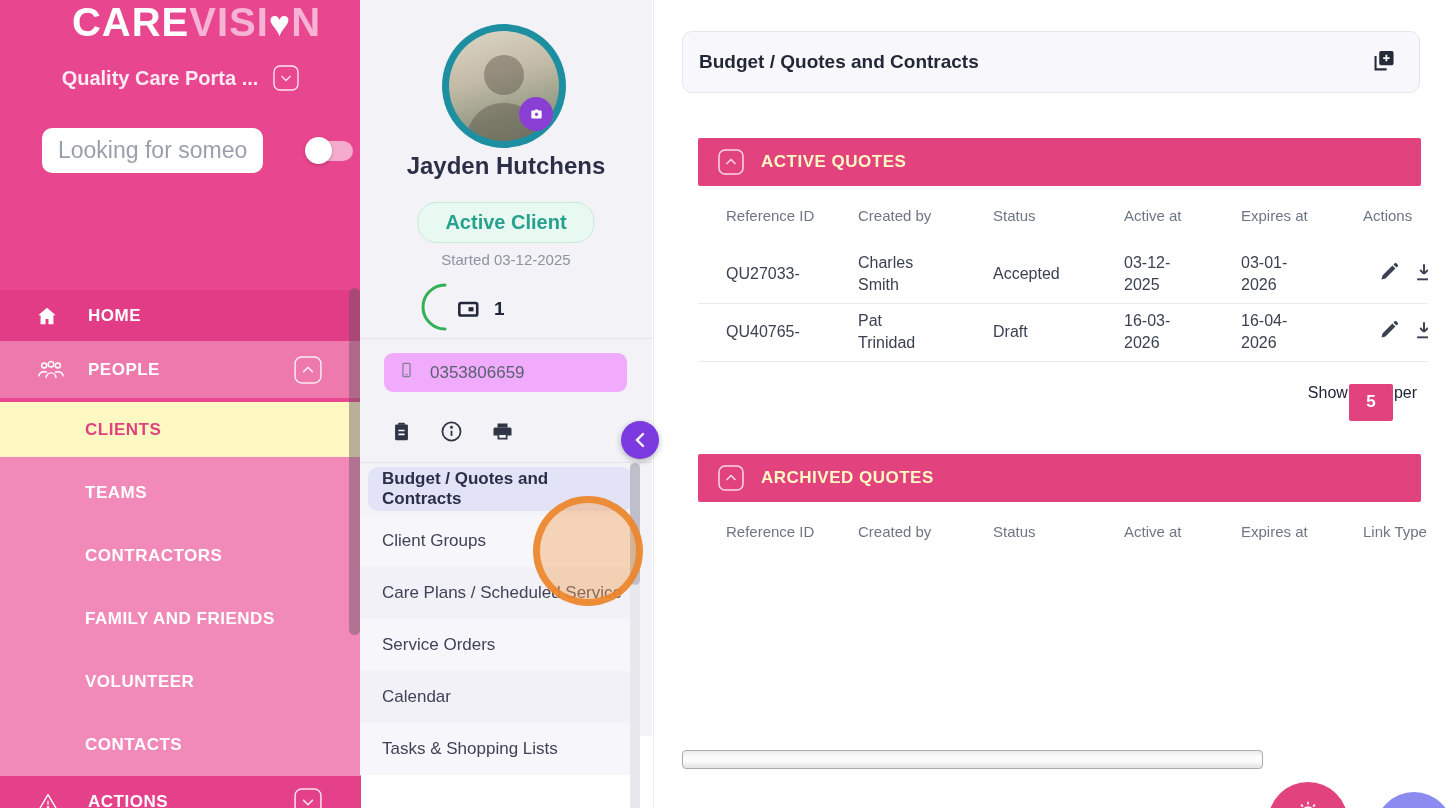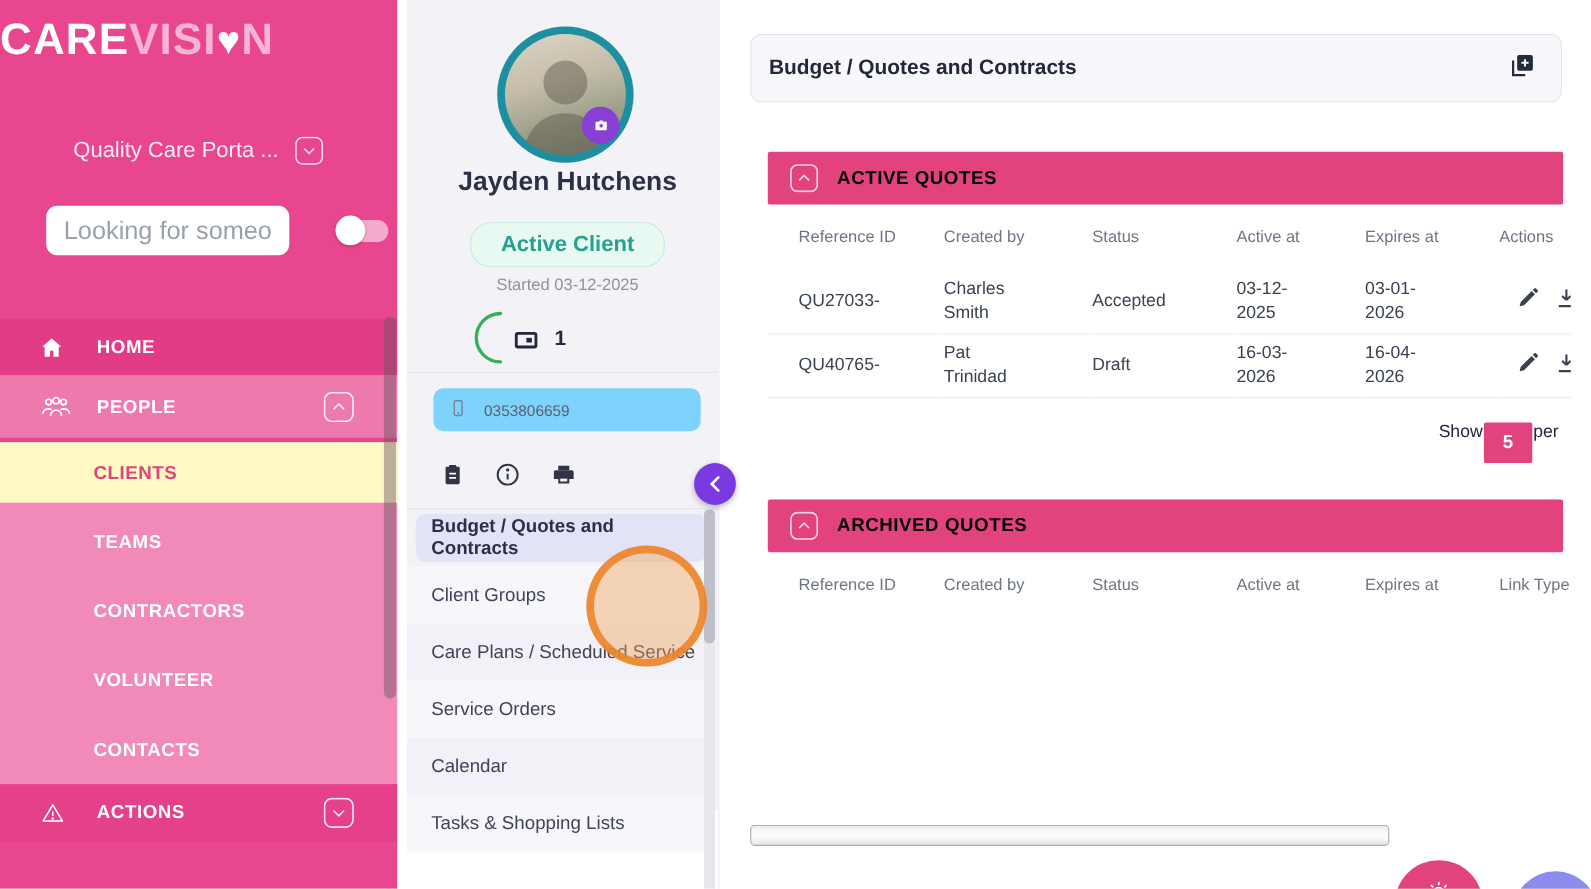"CAREVISI♥N" .logo { margin-left: none -> 32px; padding-top: 14px -> none; text-align: left -> center }
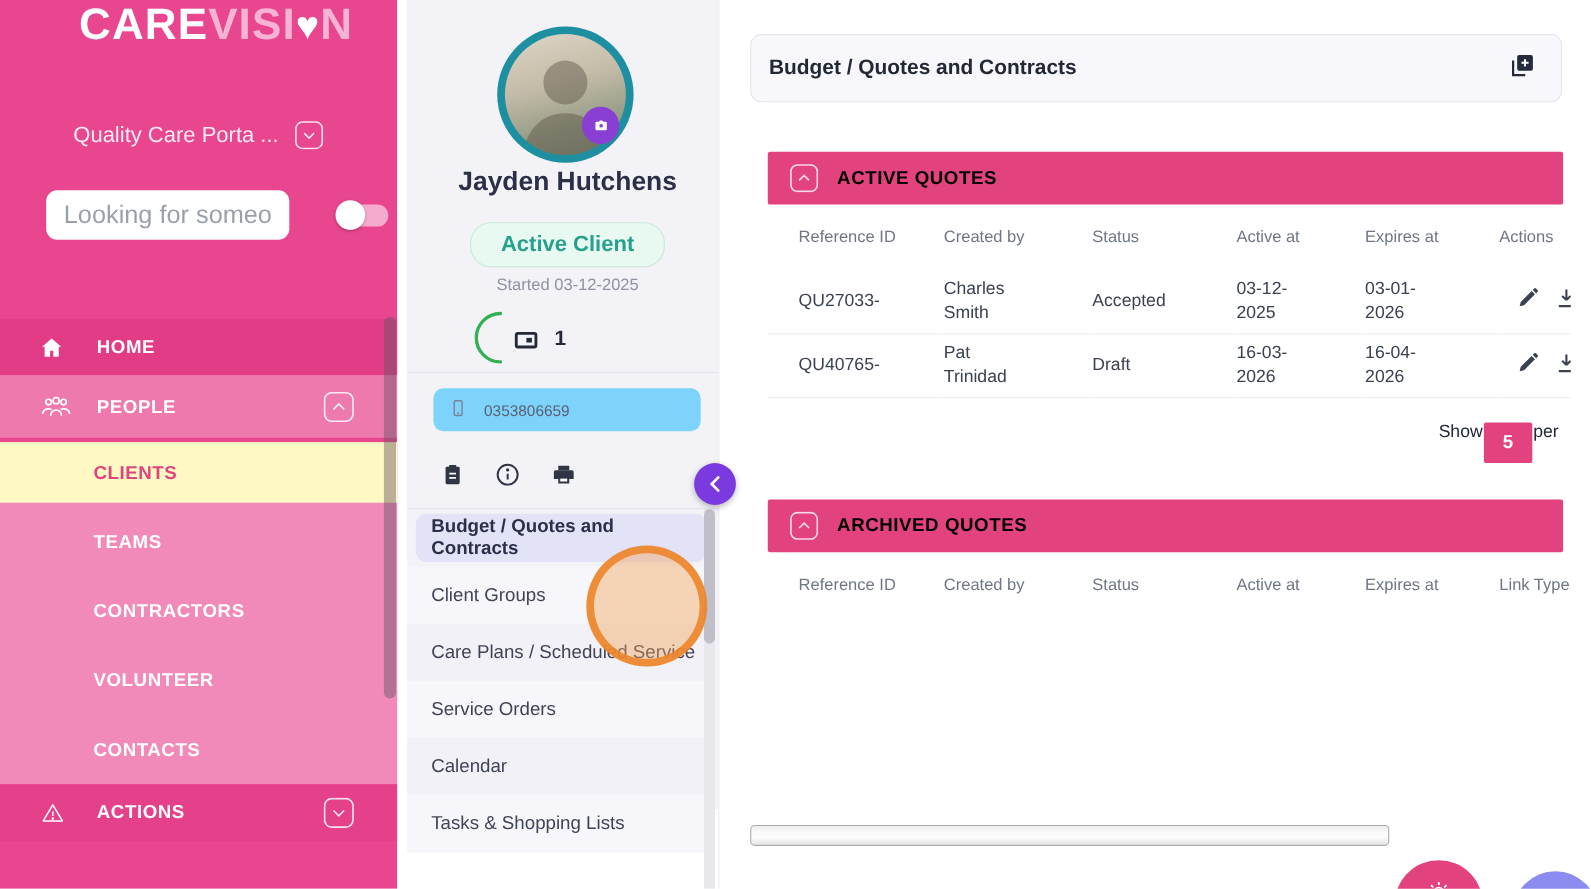"Quality Care Porta ..." .portal-row { font-weight: none -> bold; margin-top: 65px -> 20px }
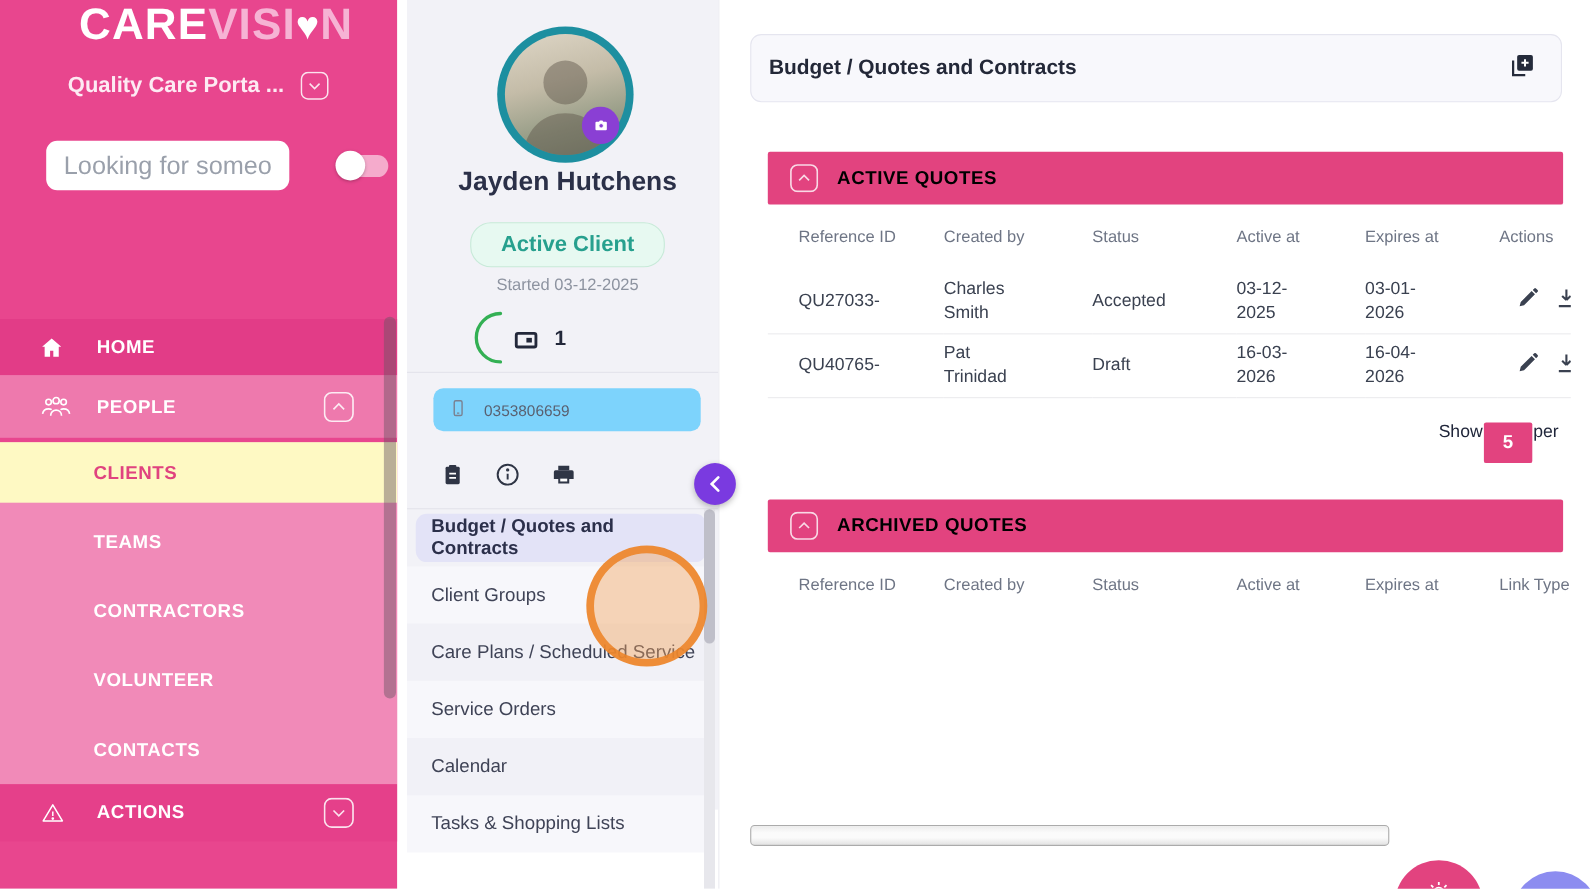"Jayden Hutchens" .panel { left: 370px -> 360px }
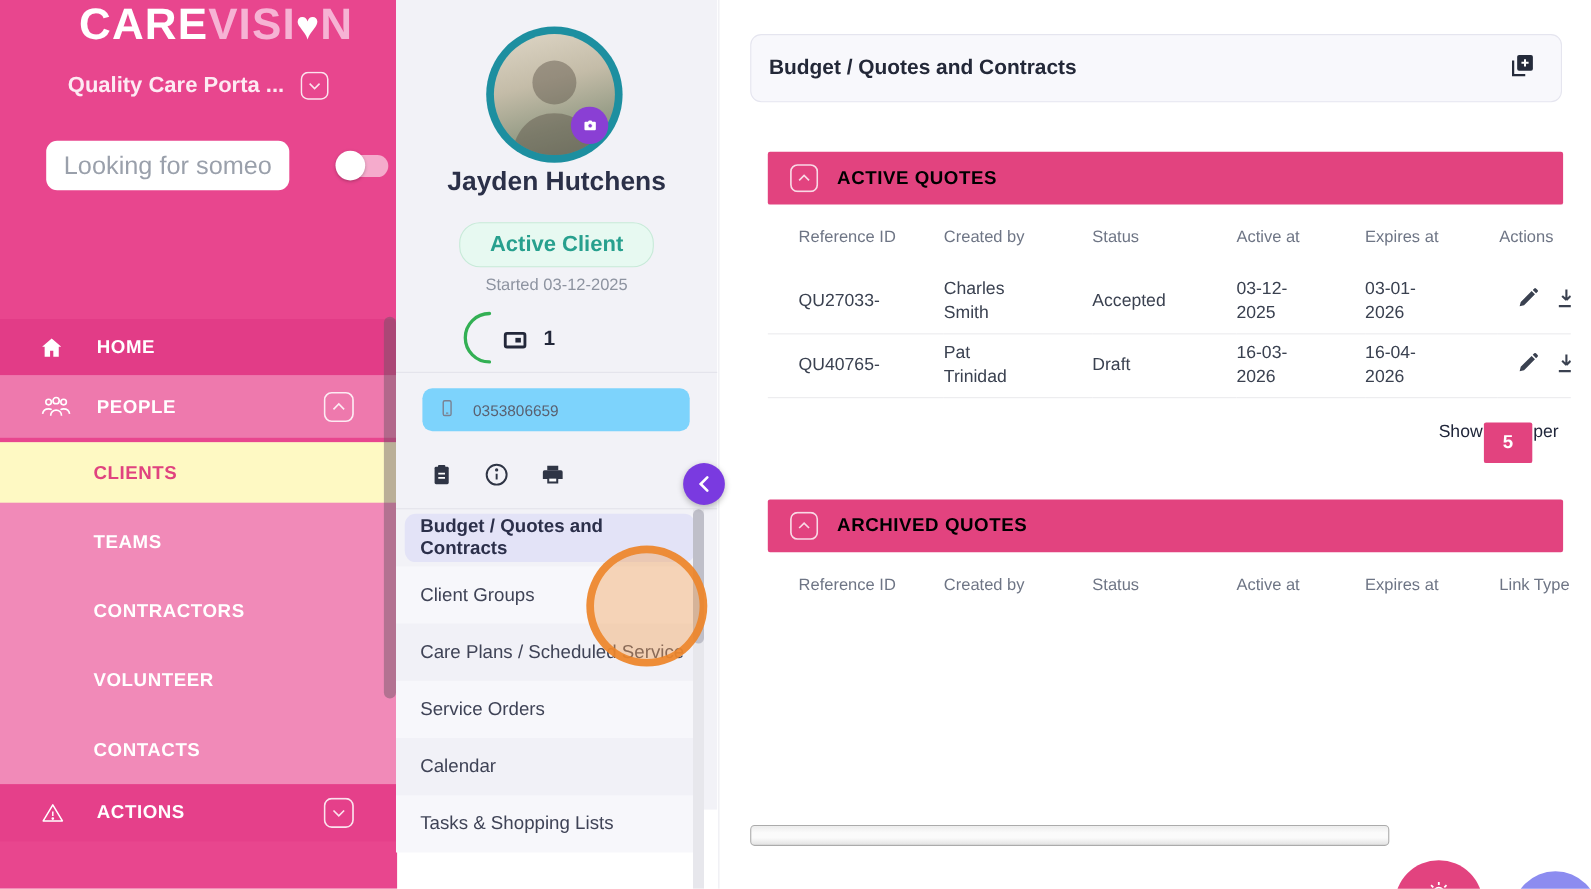"ACTIVE QUOTES" .banner { color: #000000 -> #fef9c3 }
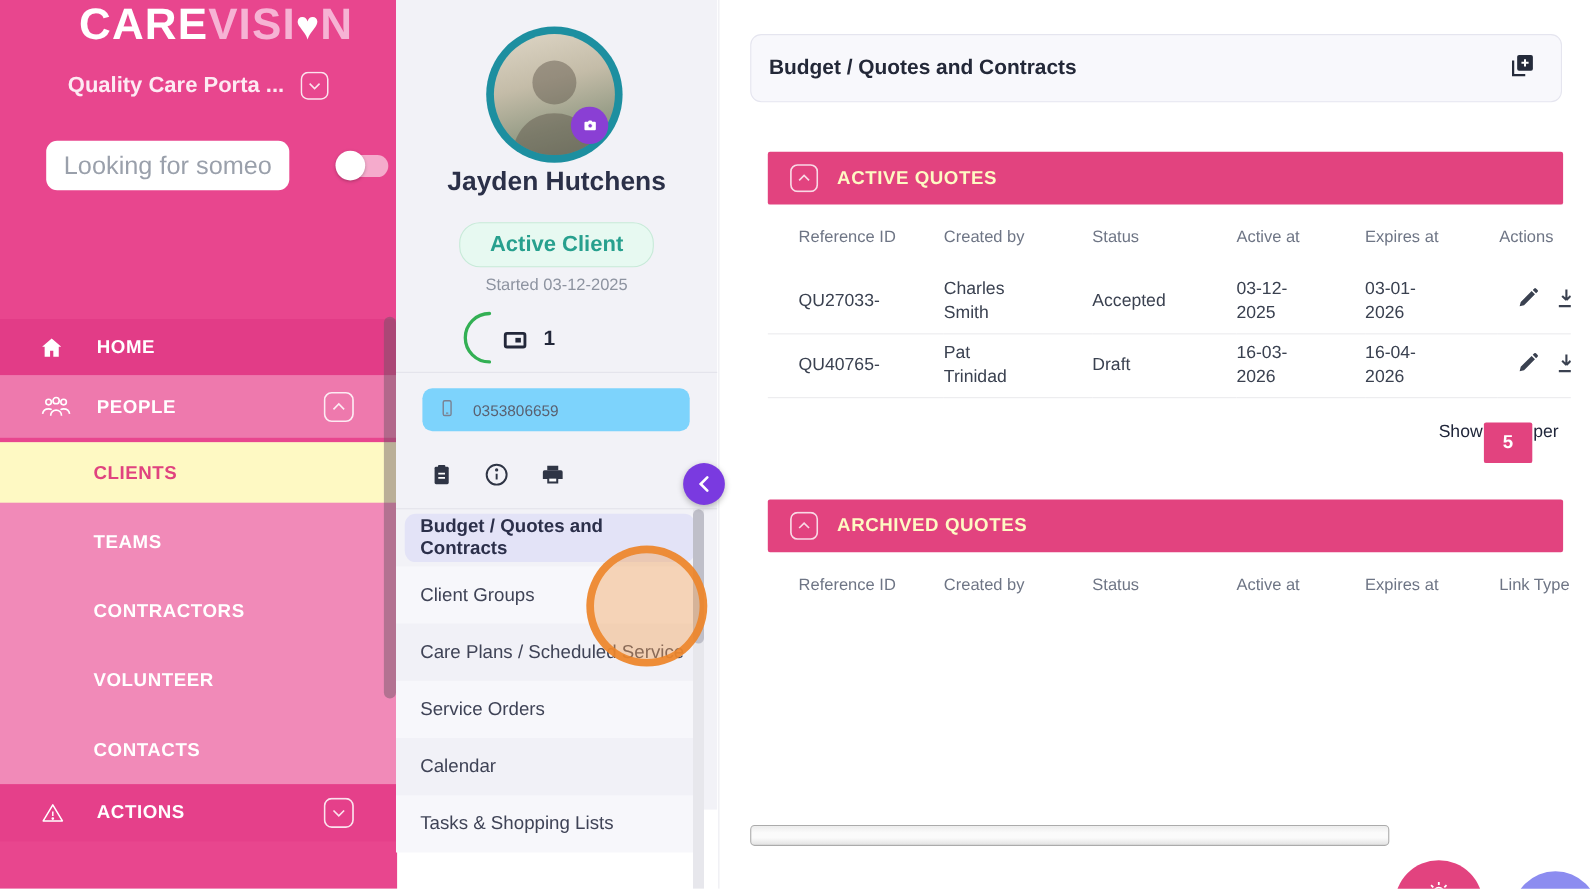"0353806659" .phone-field { background: #7dd3fc -> #f0abfc; font-size: 14px -> 17px }
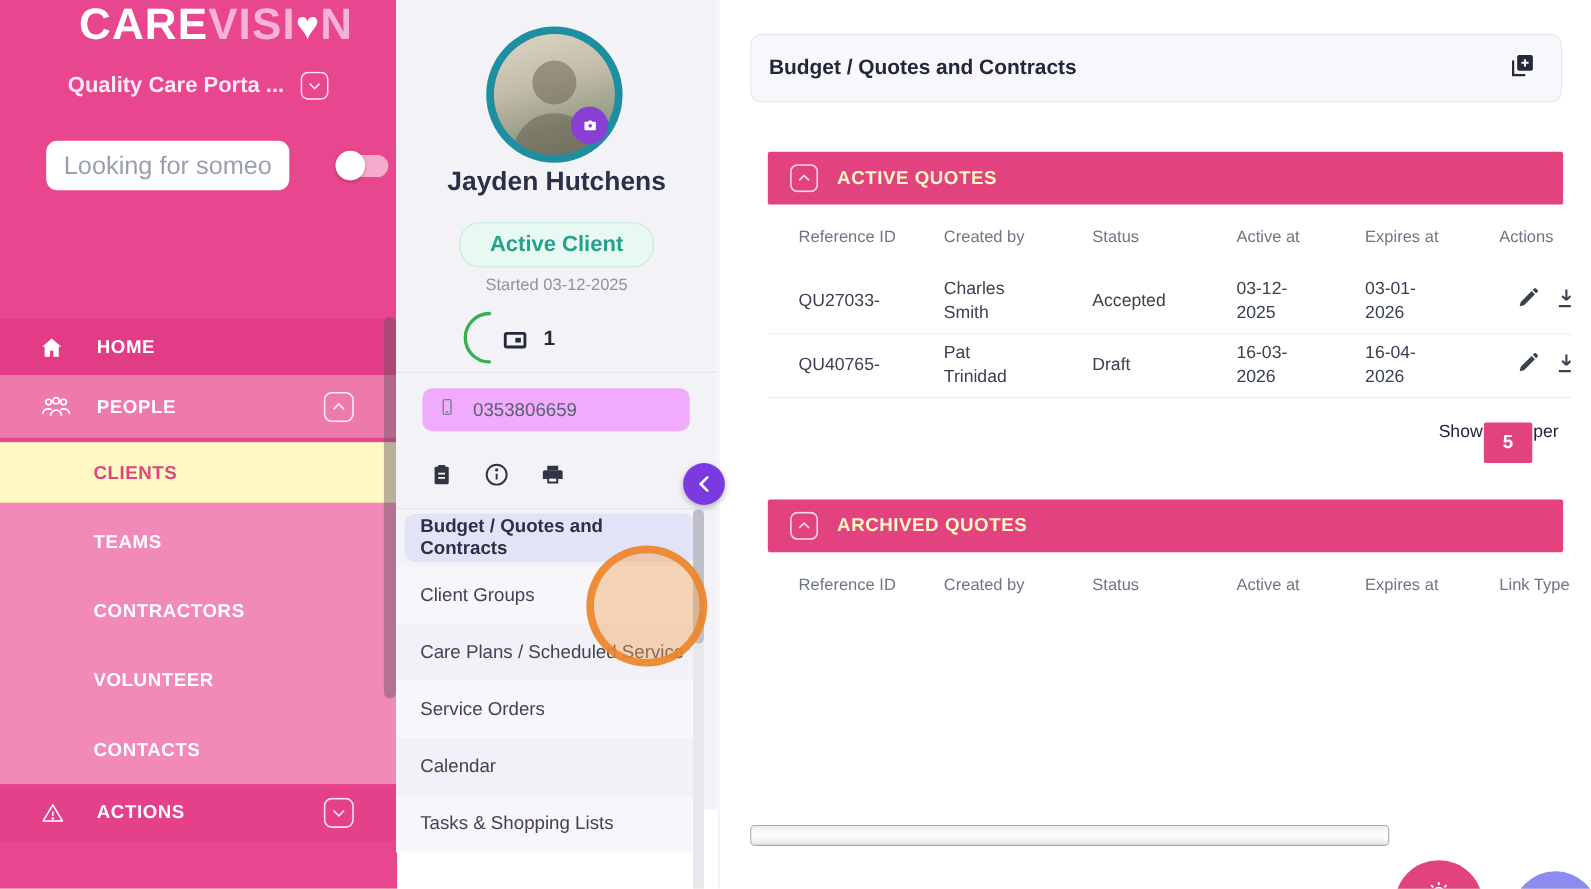"FAMILY AND FRIENDS" div.sub-item { html: none -> <div> <span>FAMILY AND FRIENDS</span> </div> }
